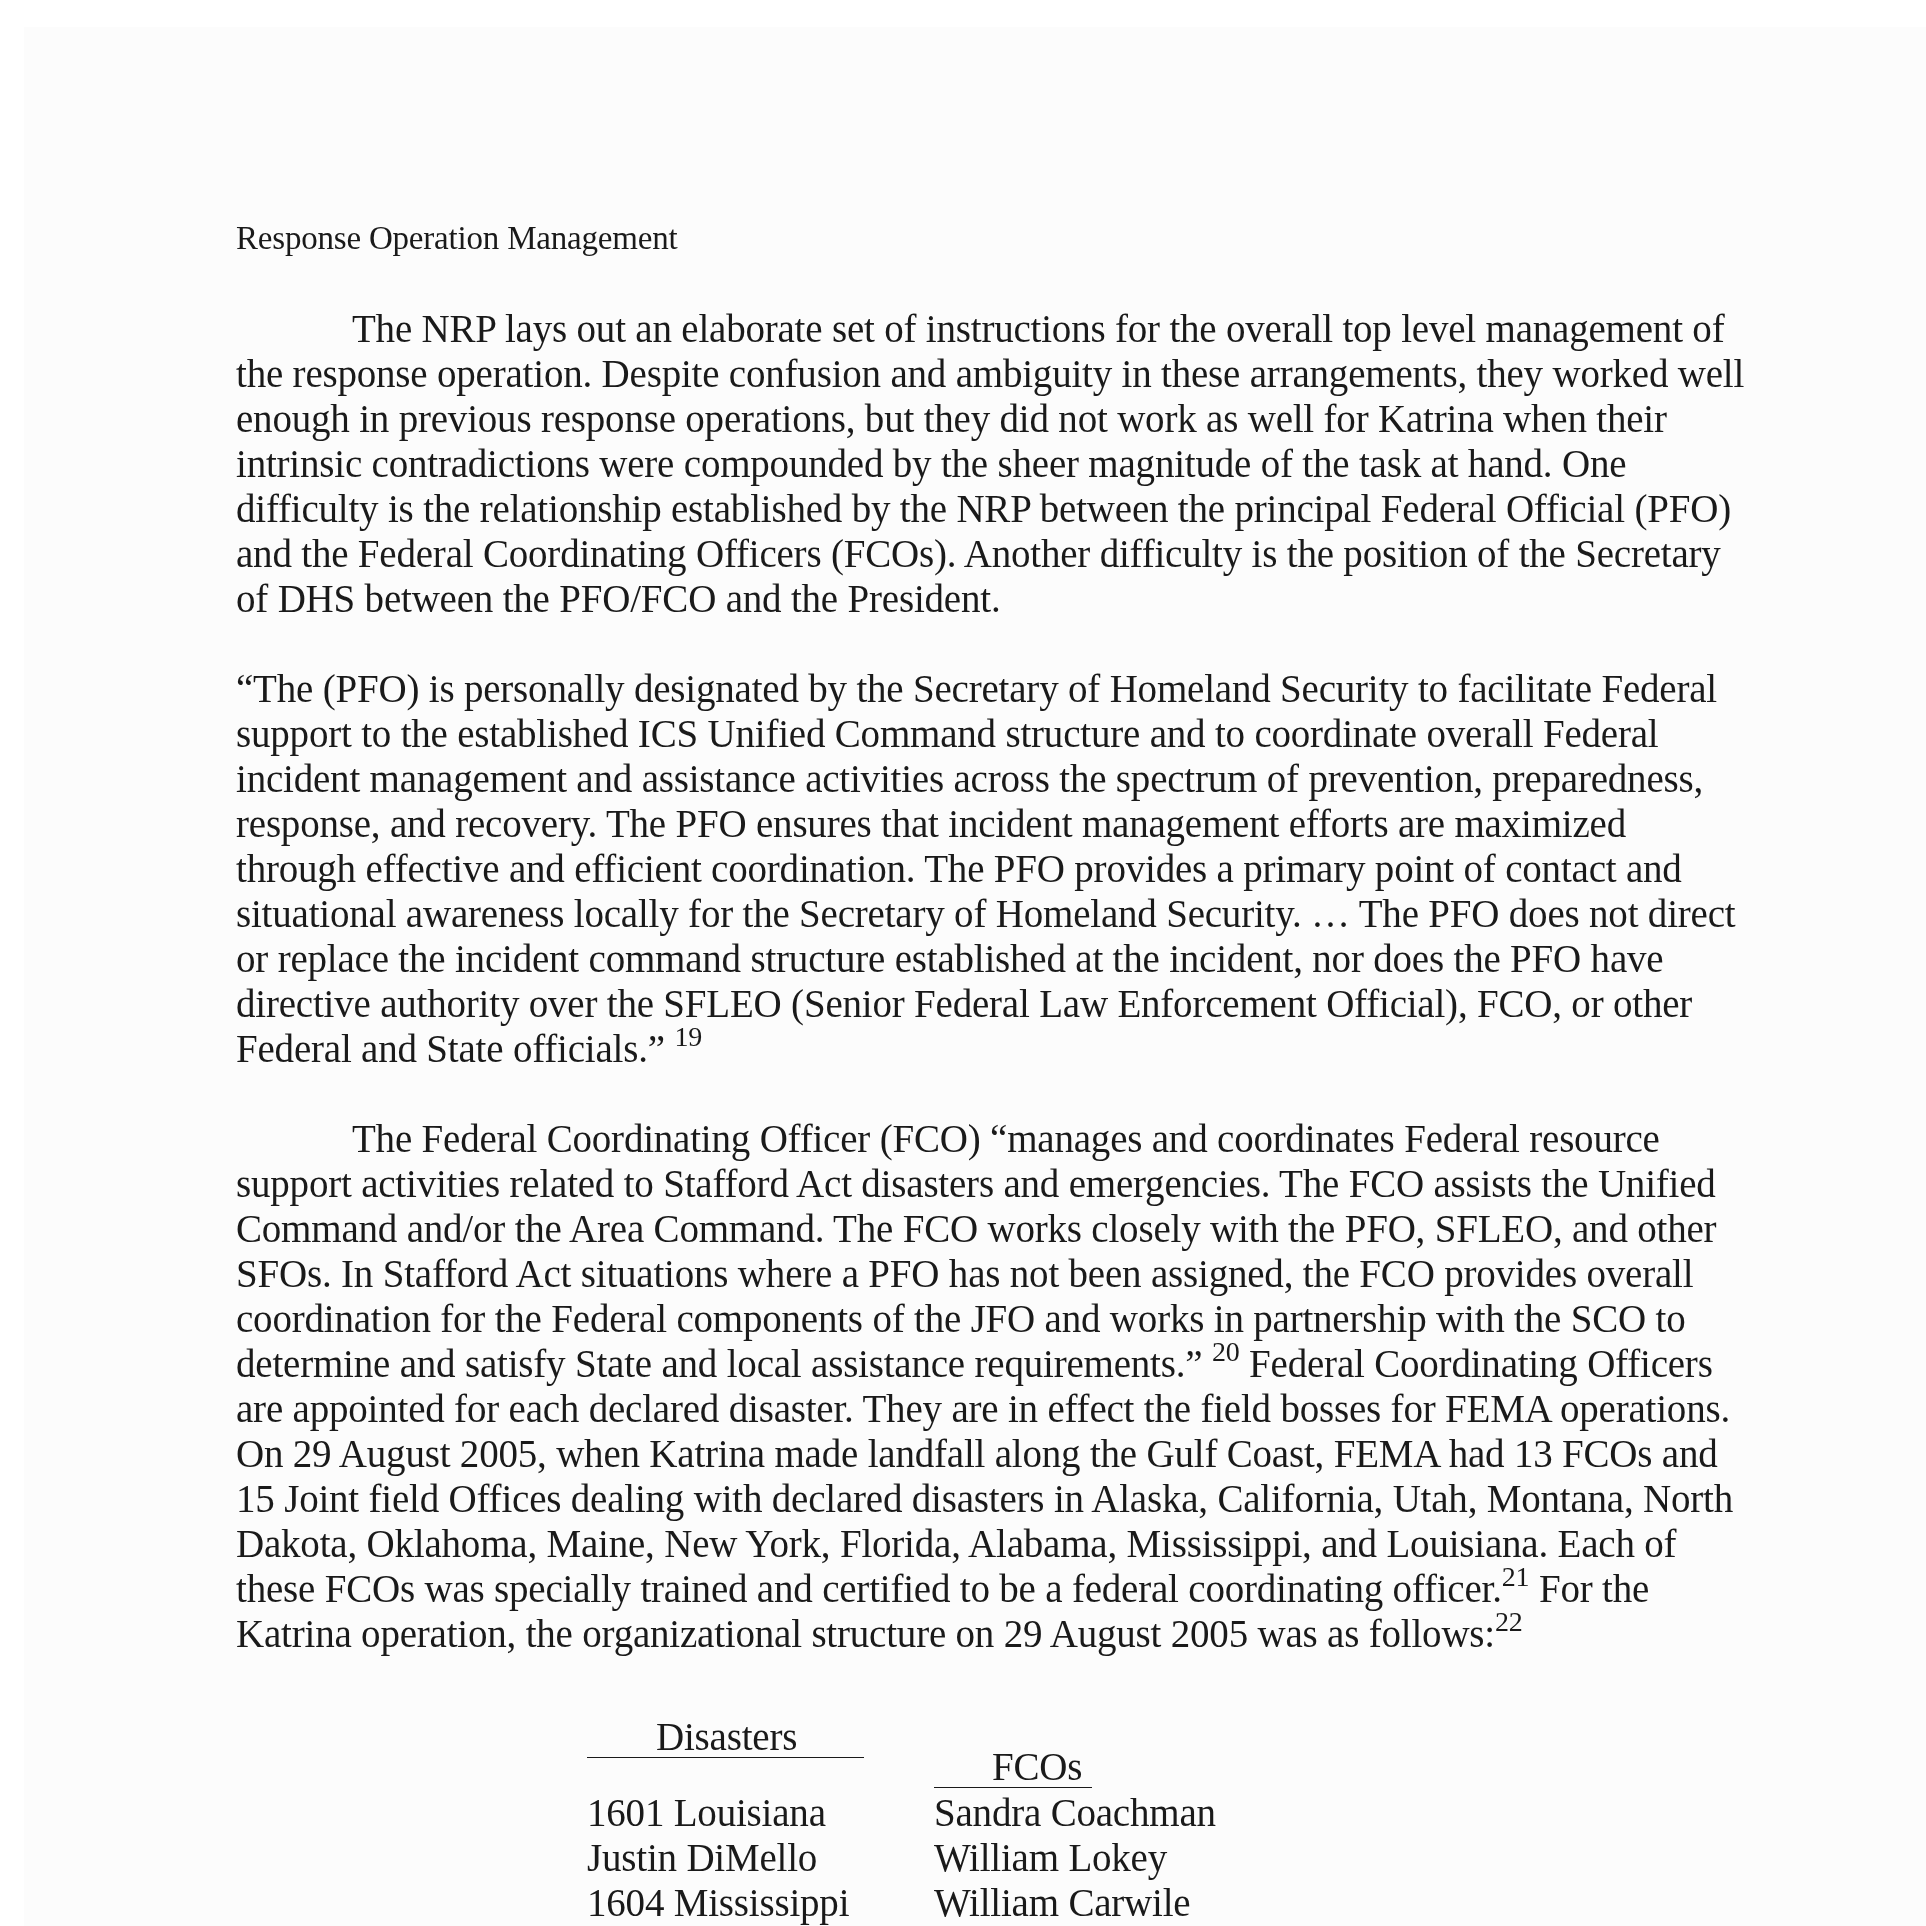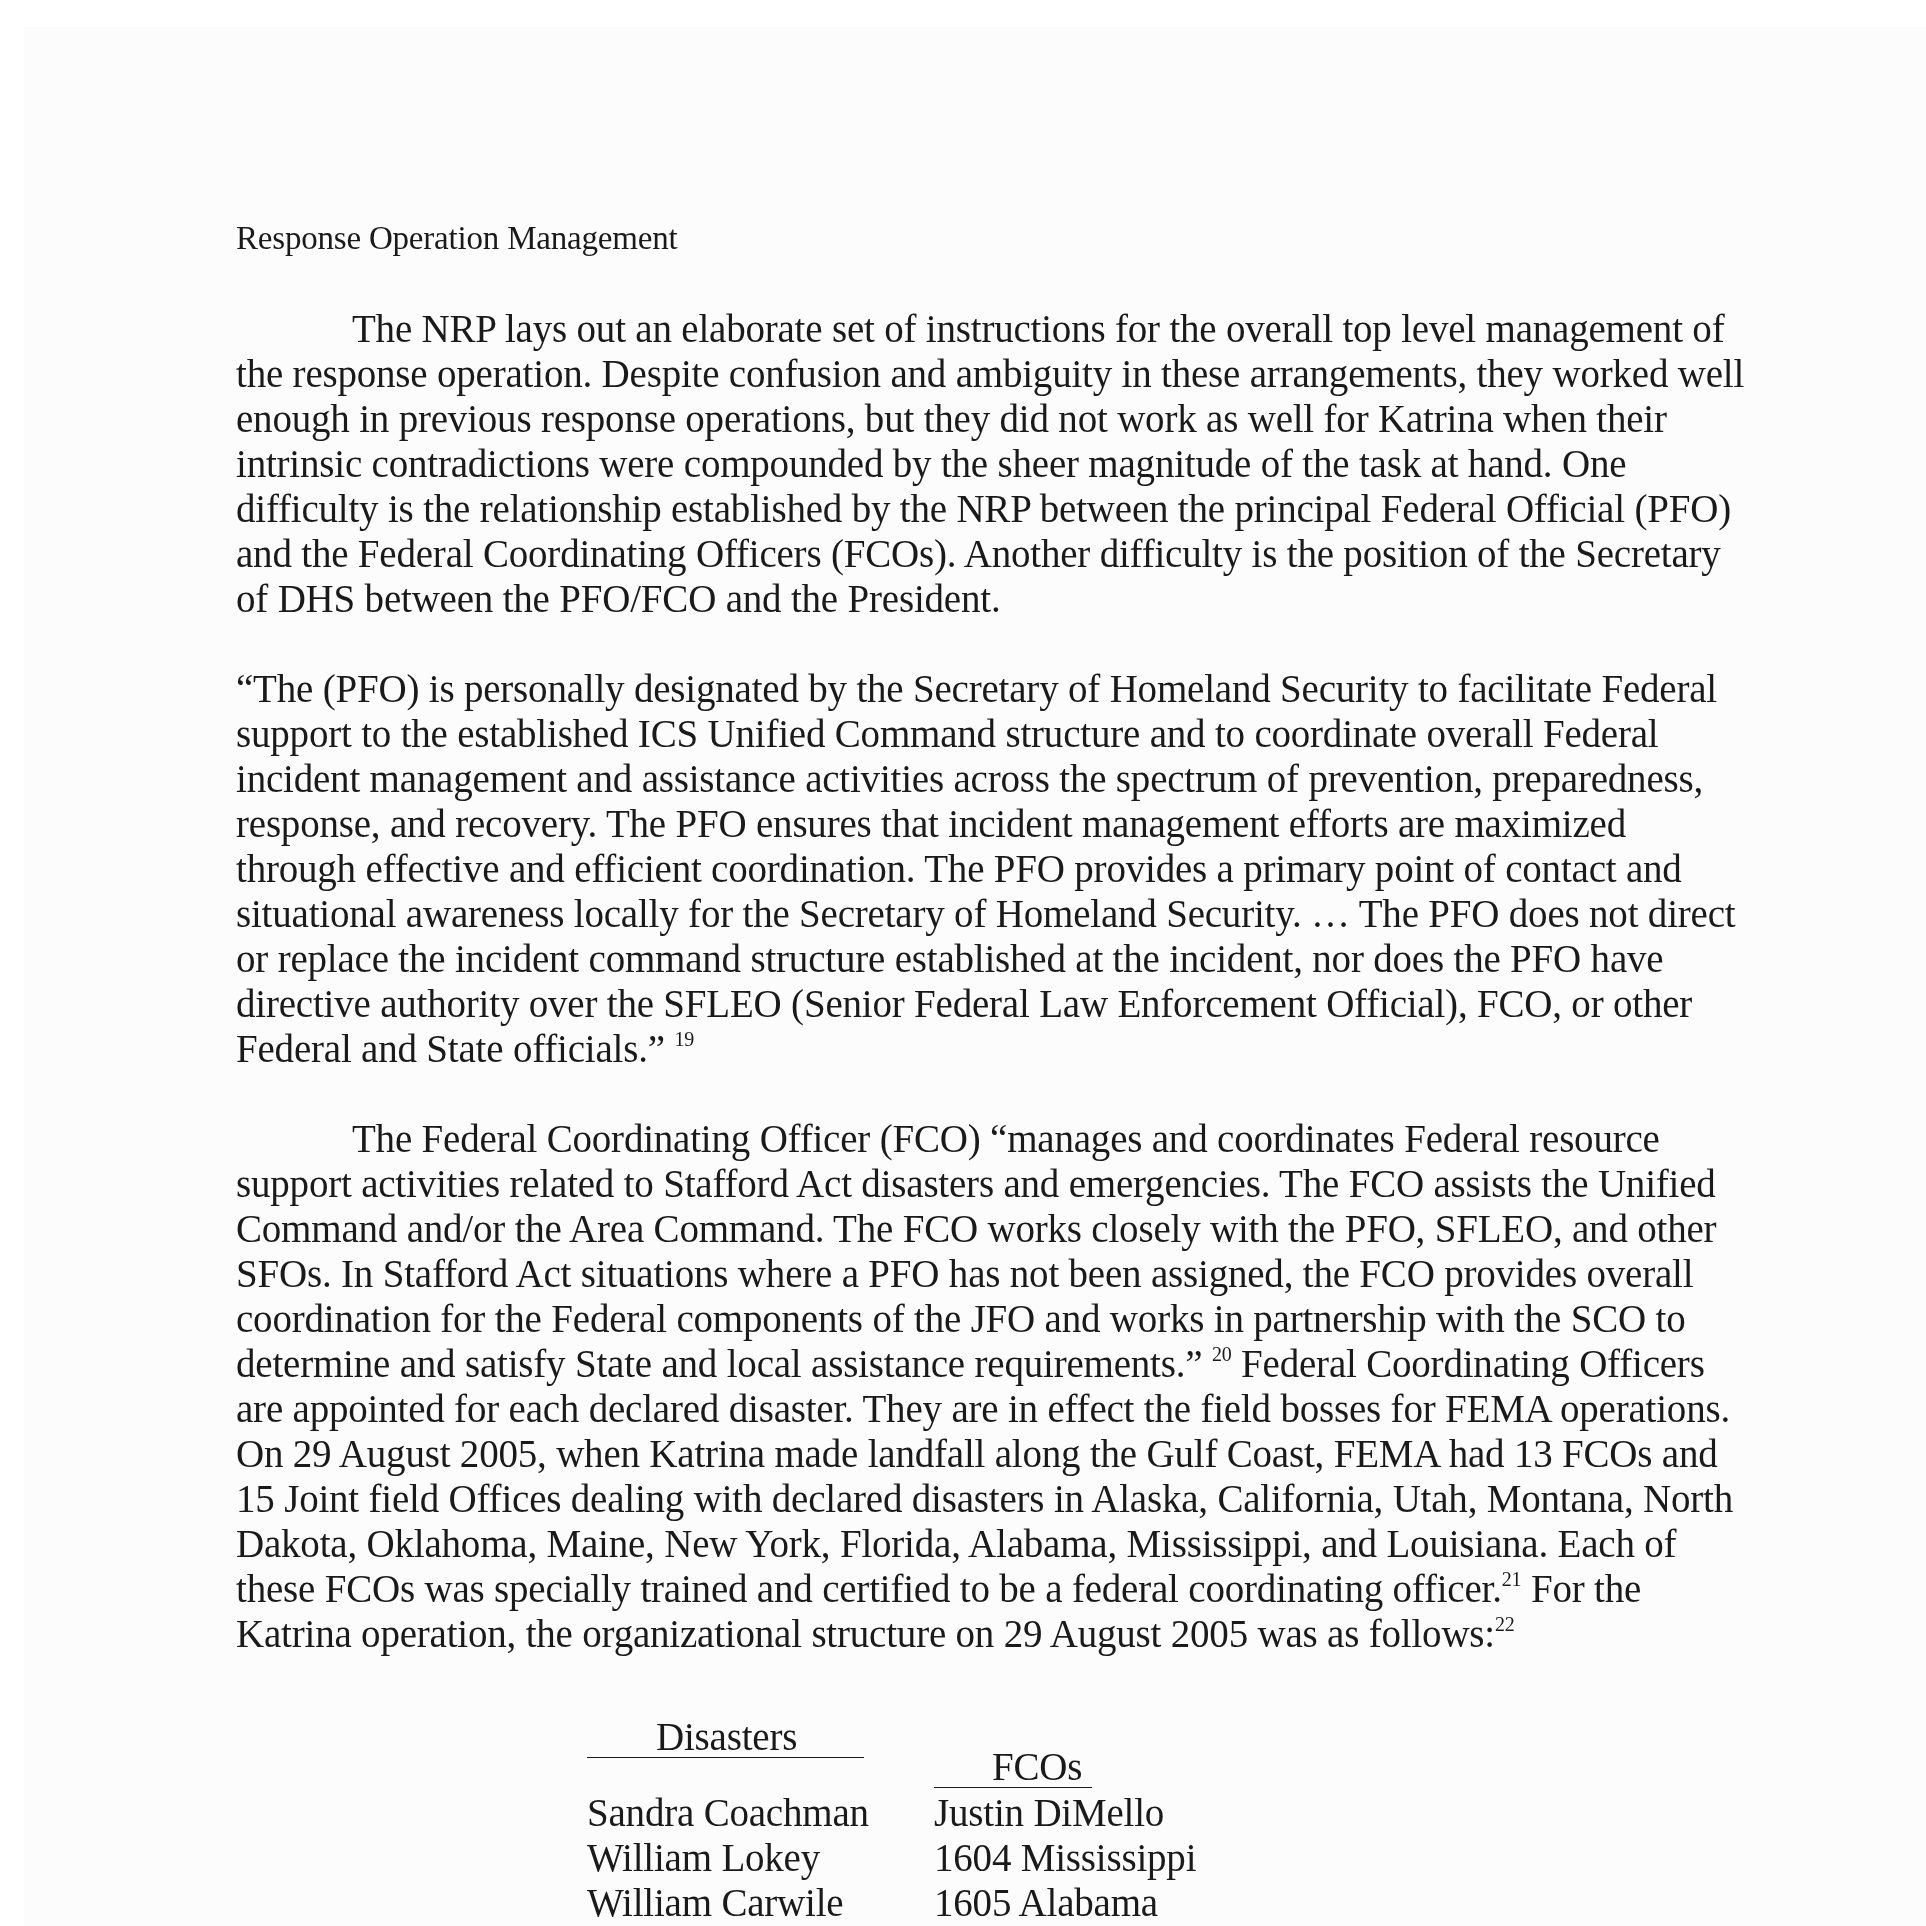"19" sup { font-size: 20px -> 28px }
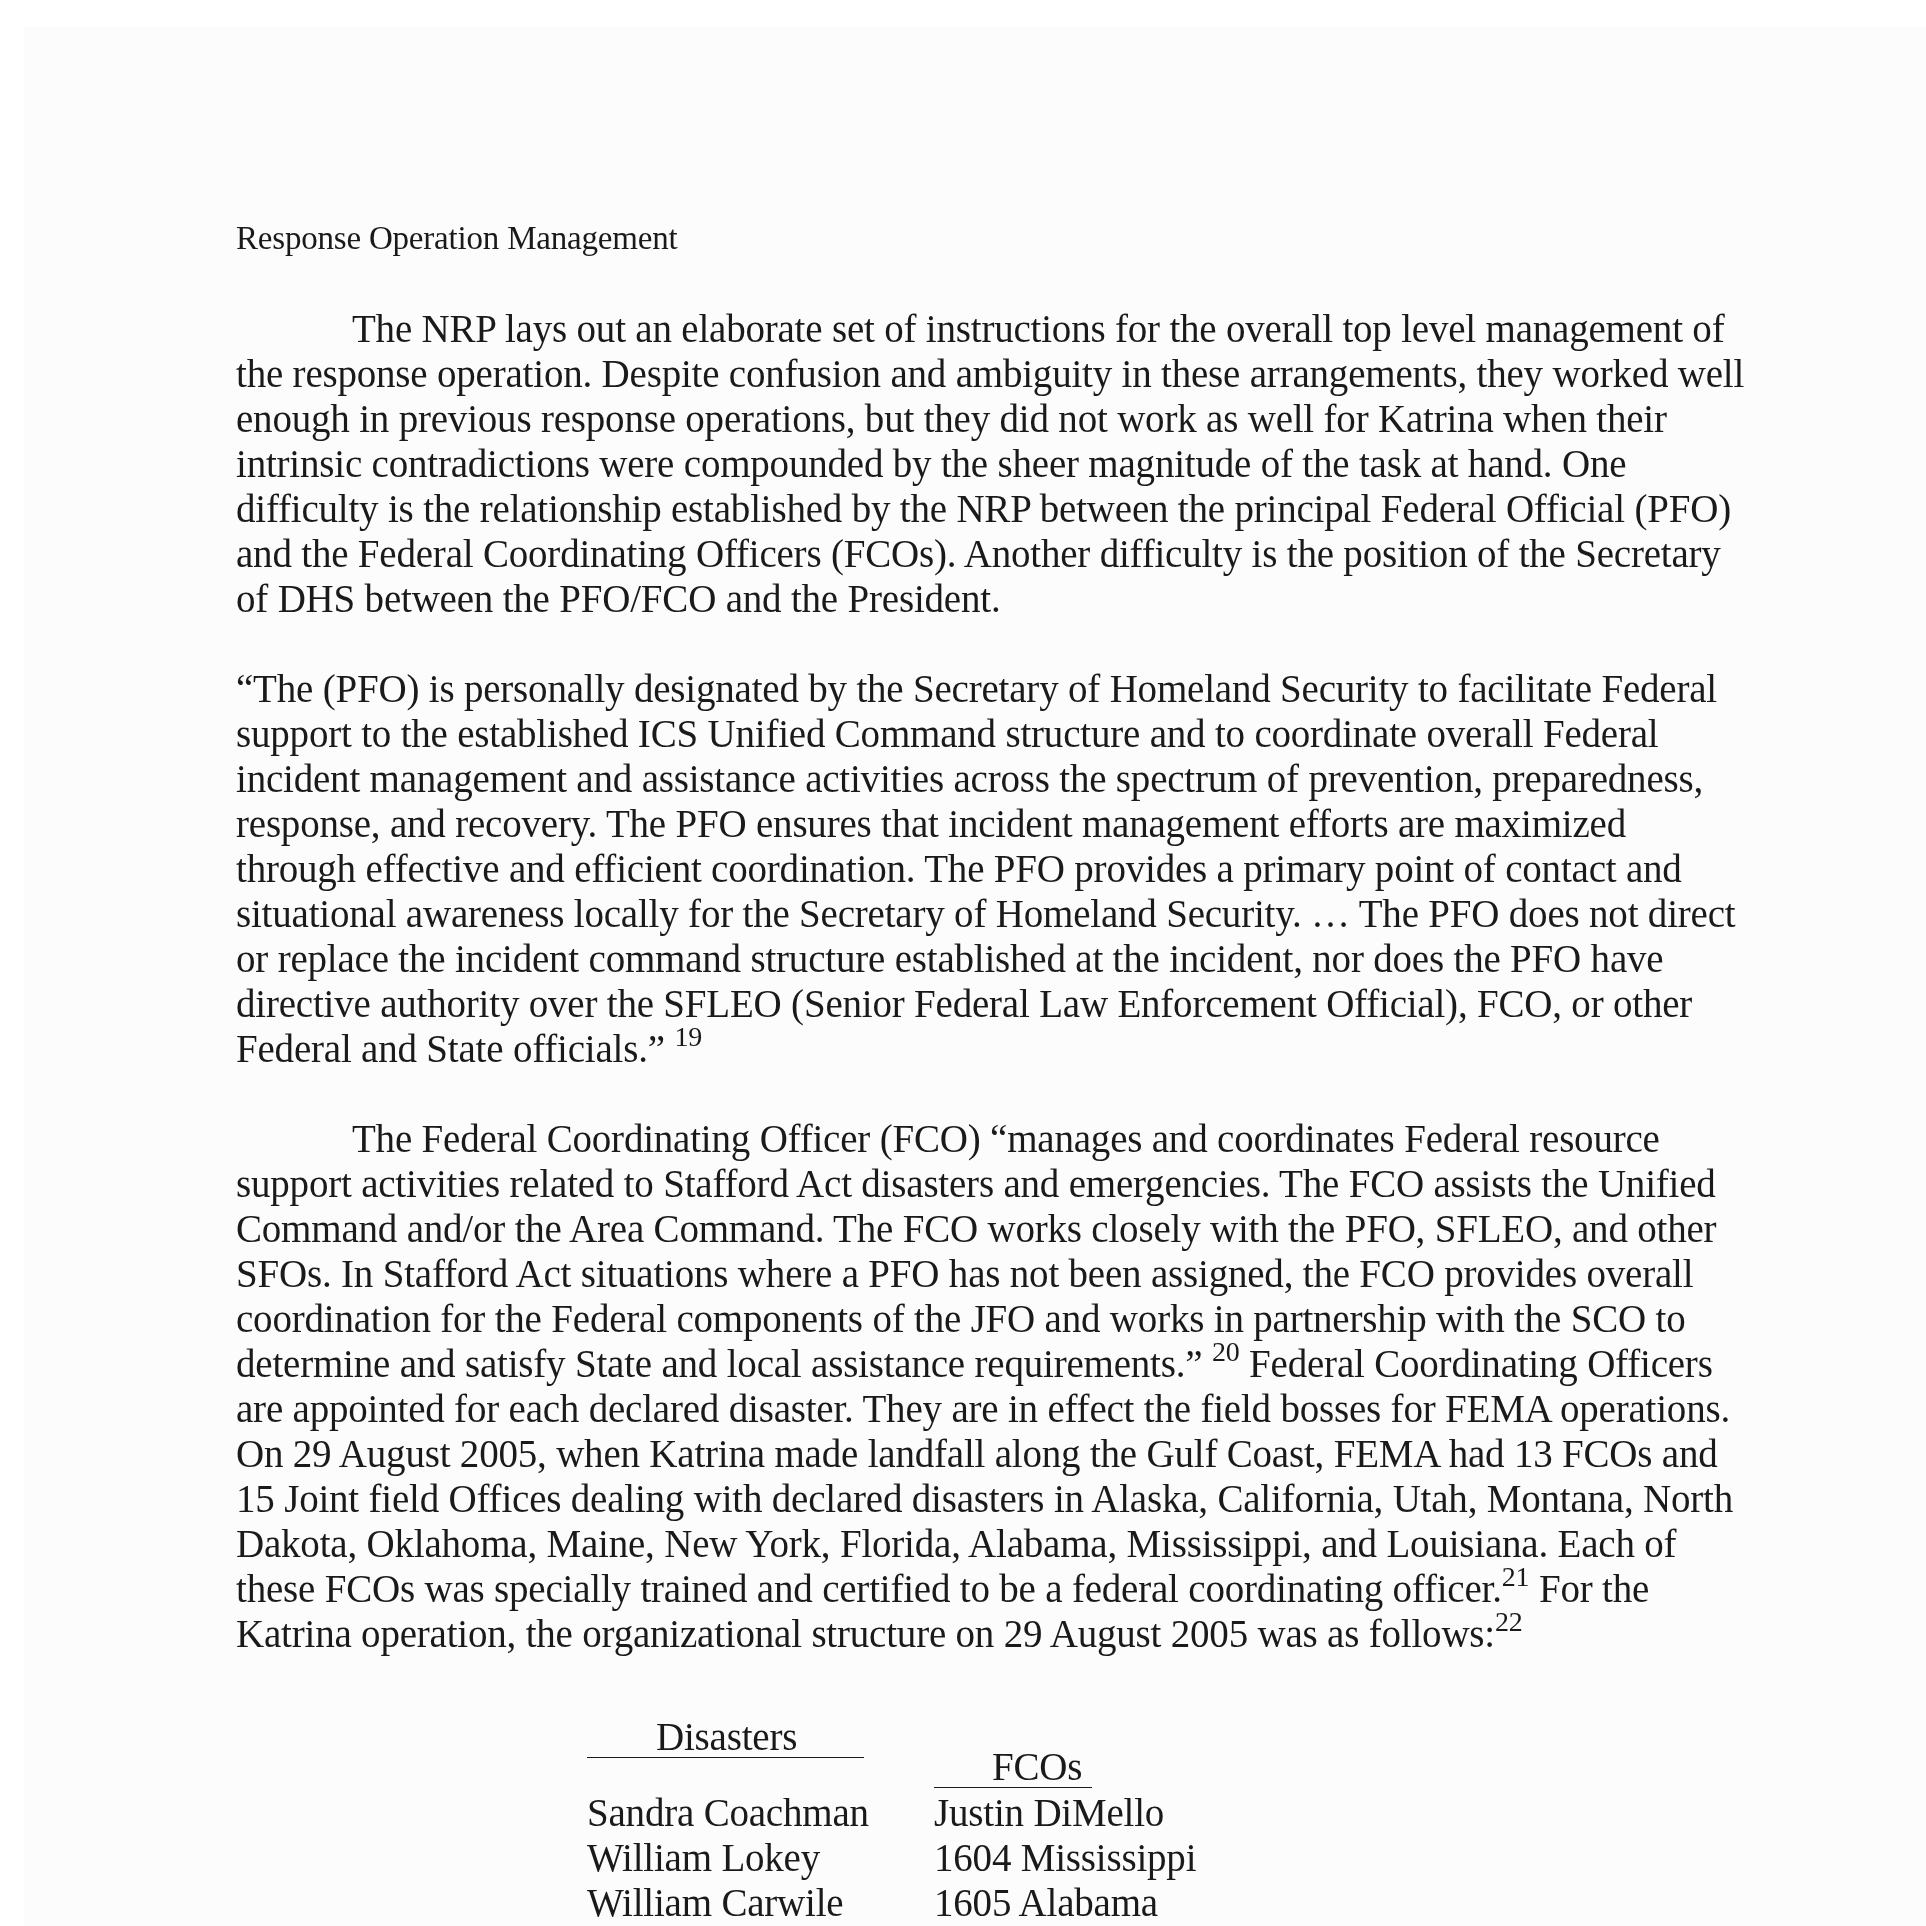"1601 Louisiana" div.cell { html: none -> <div>1601 Louisiana</div> }
